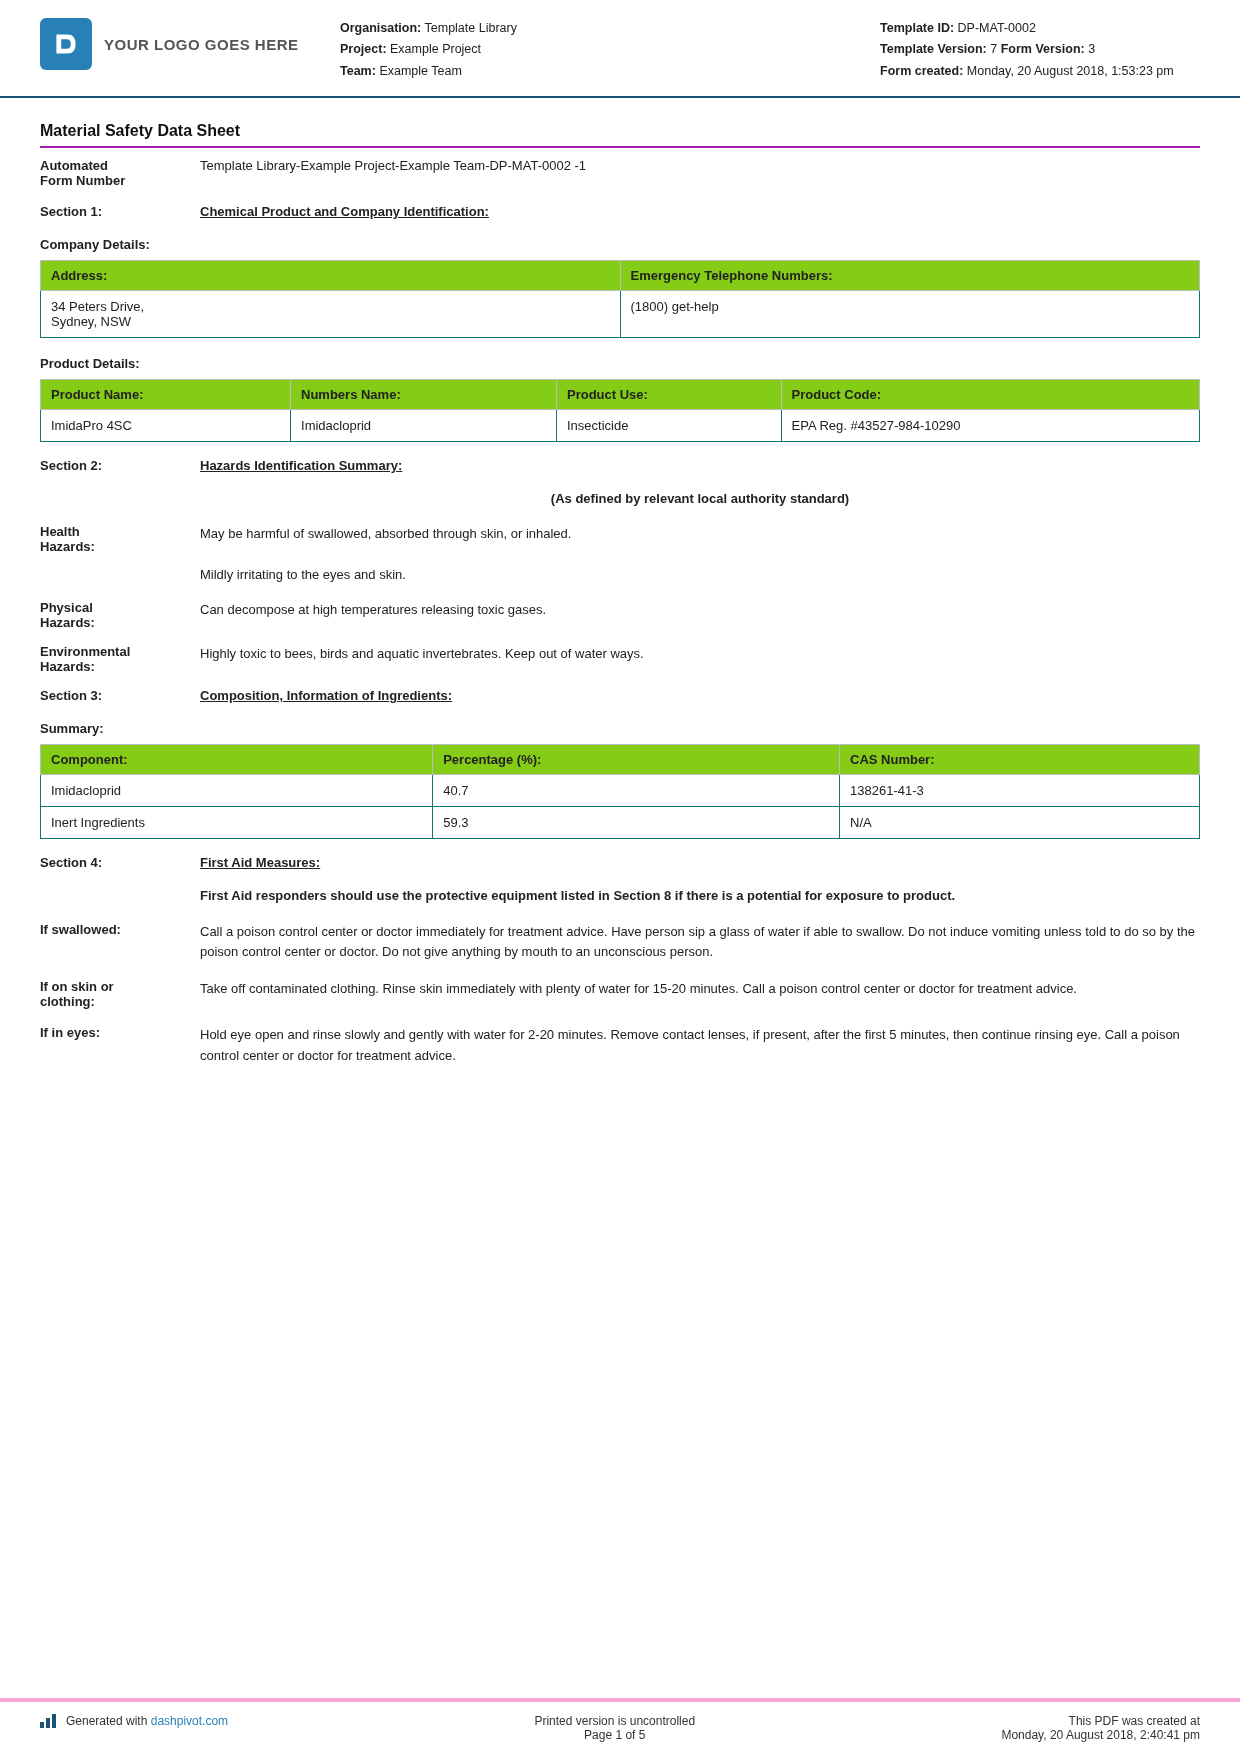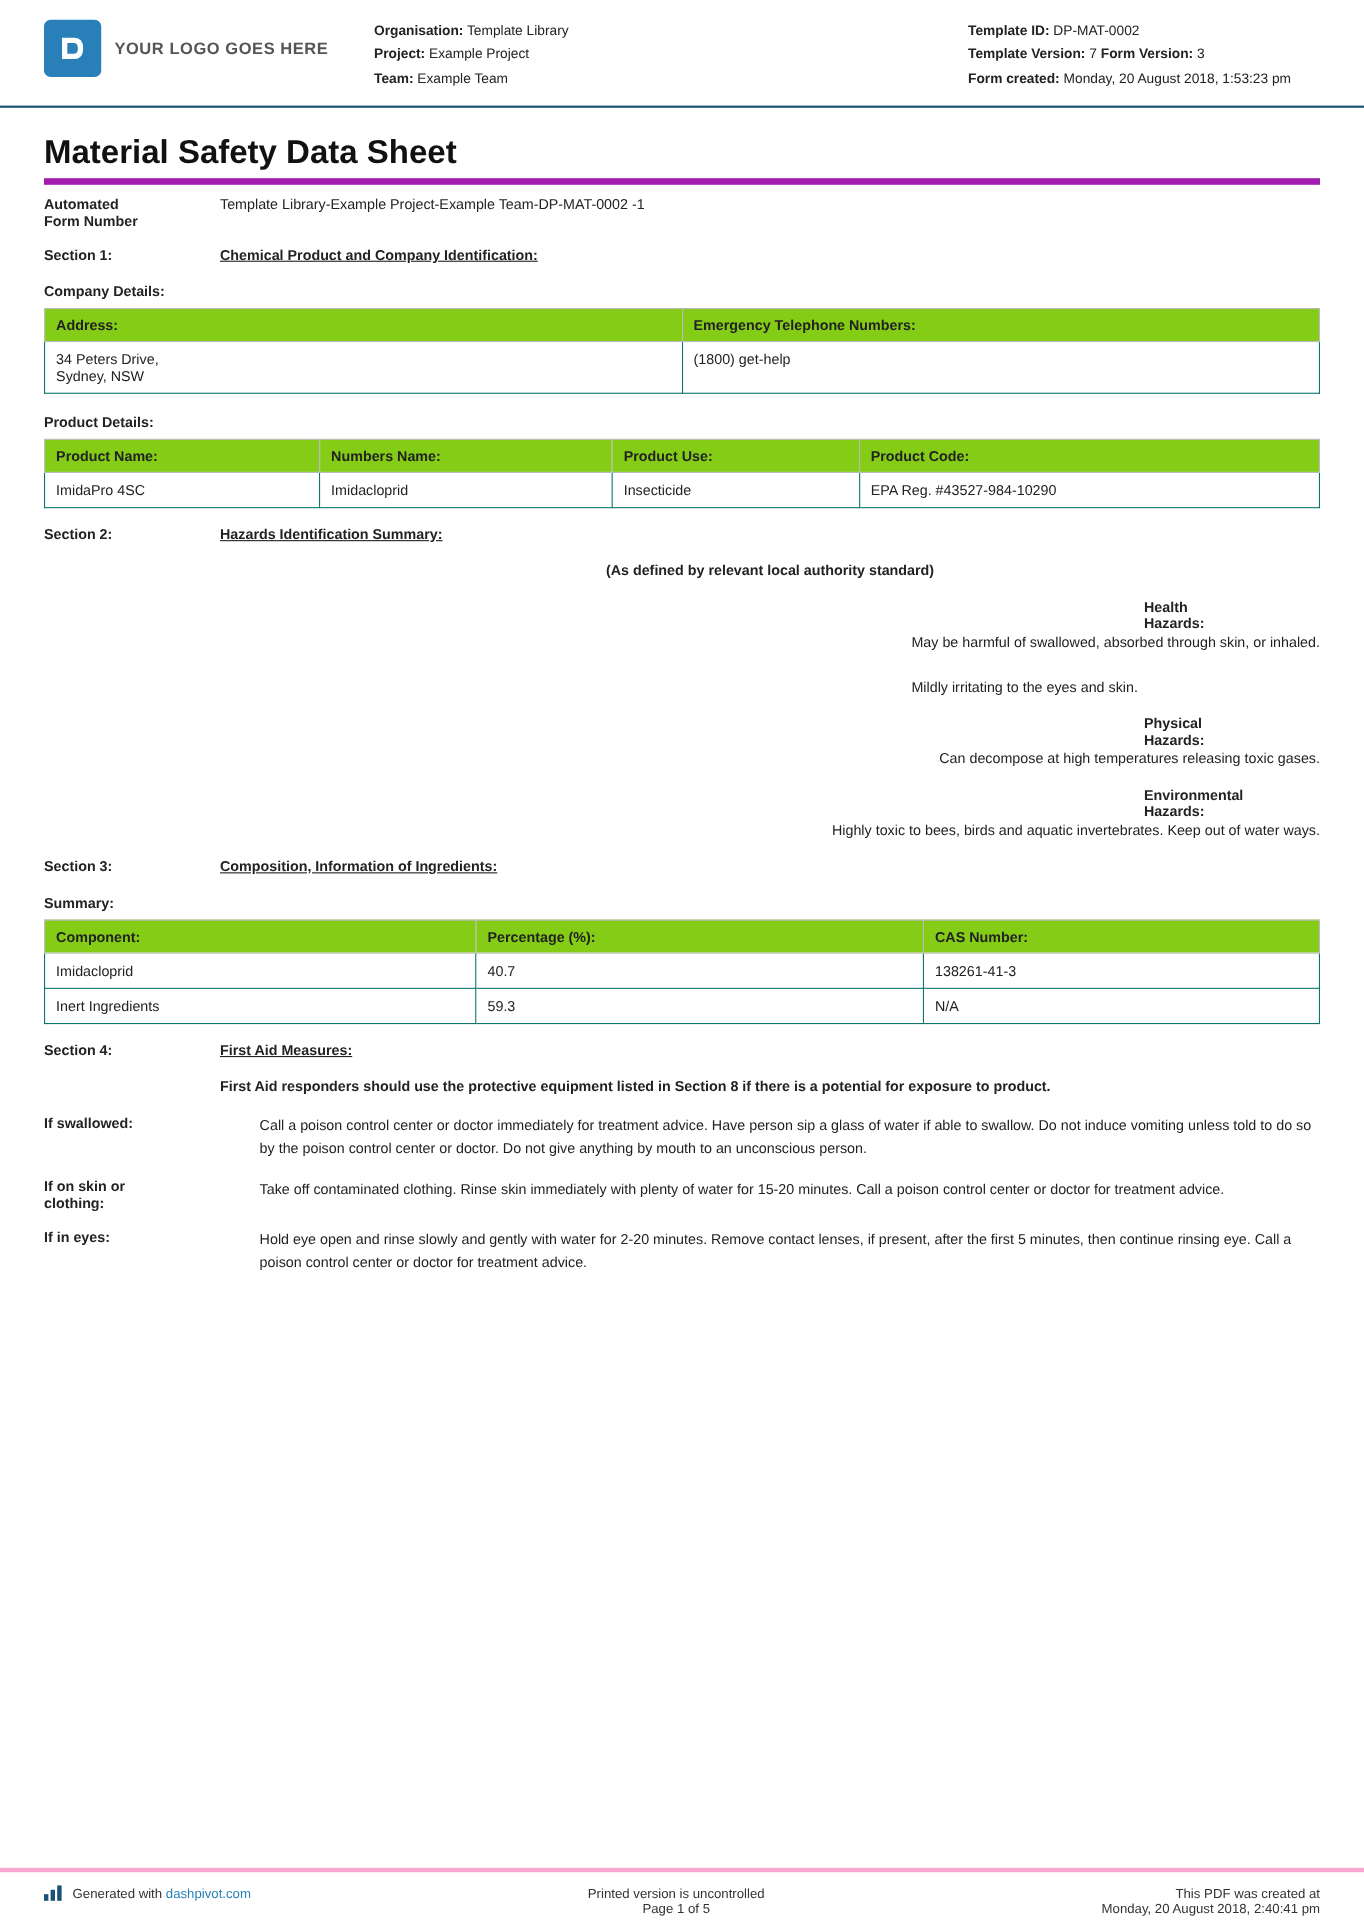"Material Safety Data Sheet" .doc-title { border-bottom: 6px solid #a21caf -> 2px solid #a21caf; font-size: 30px -> 16px }
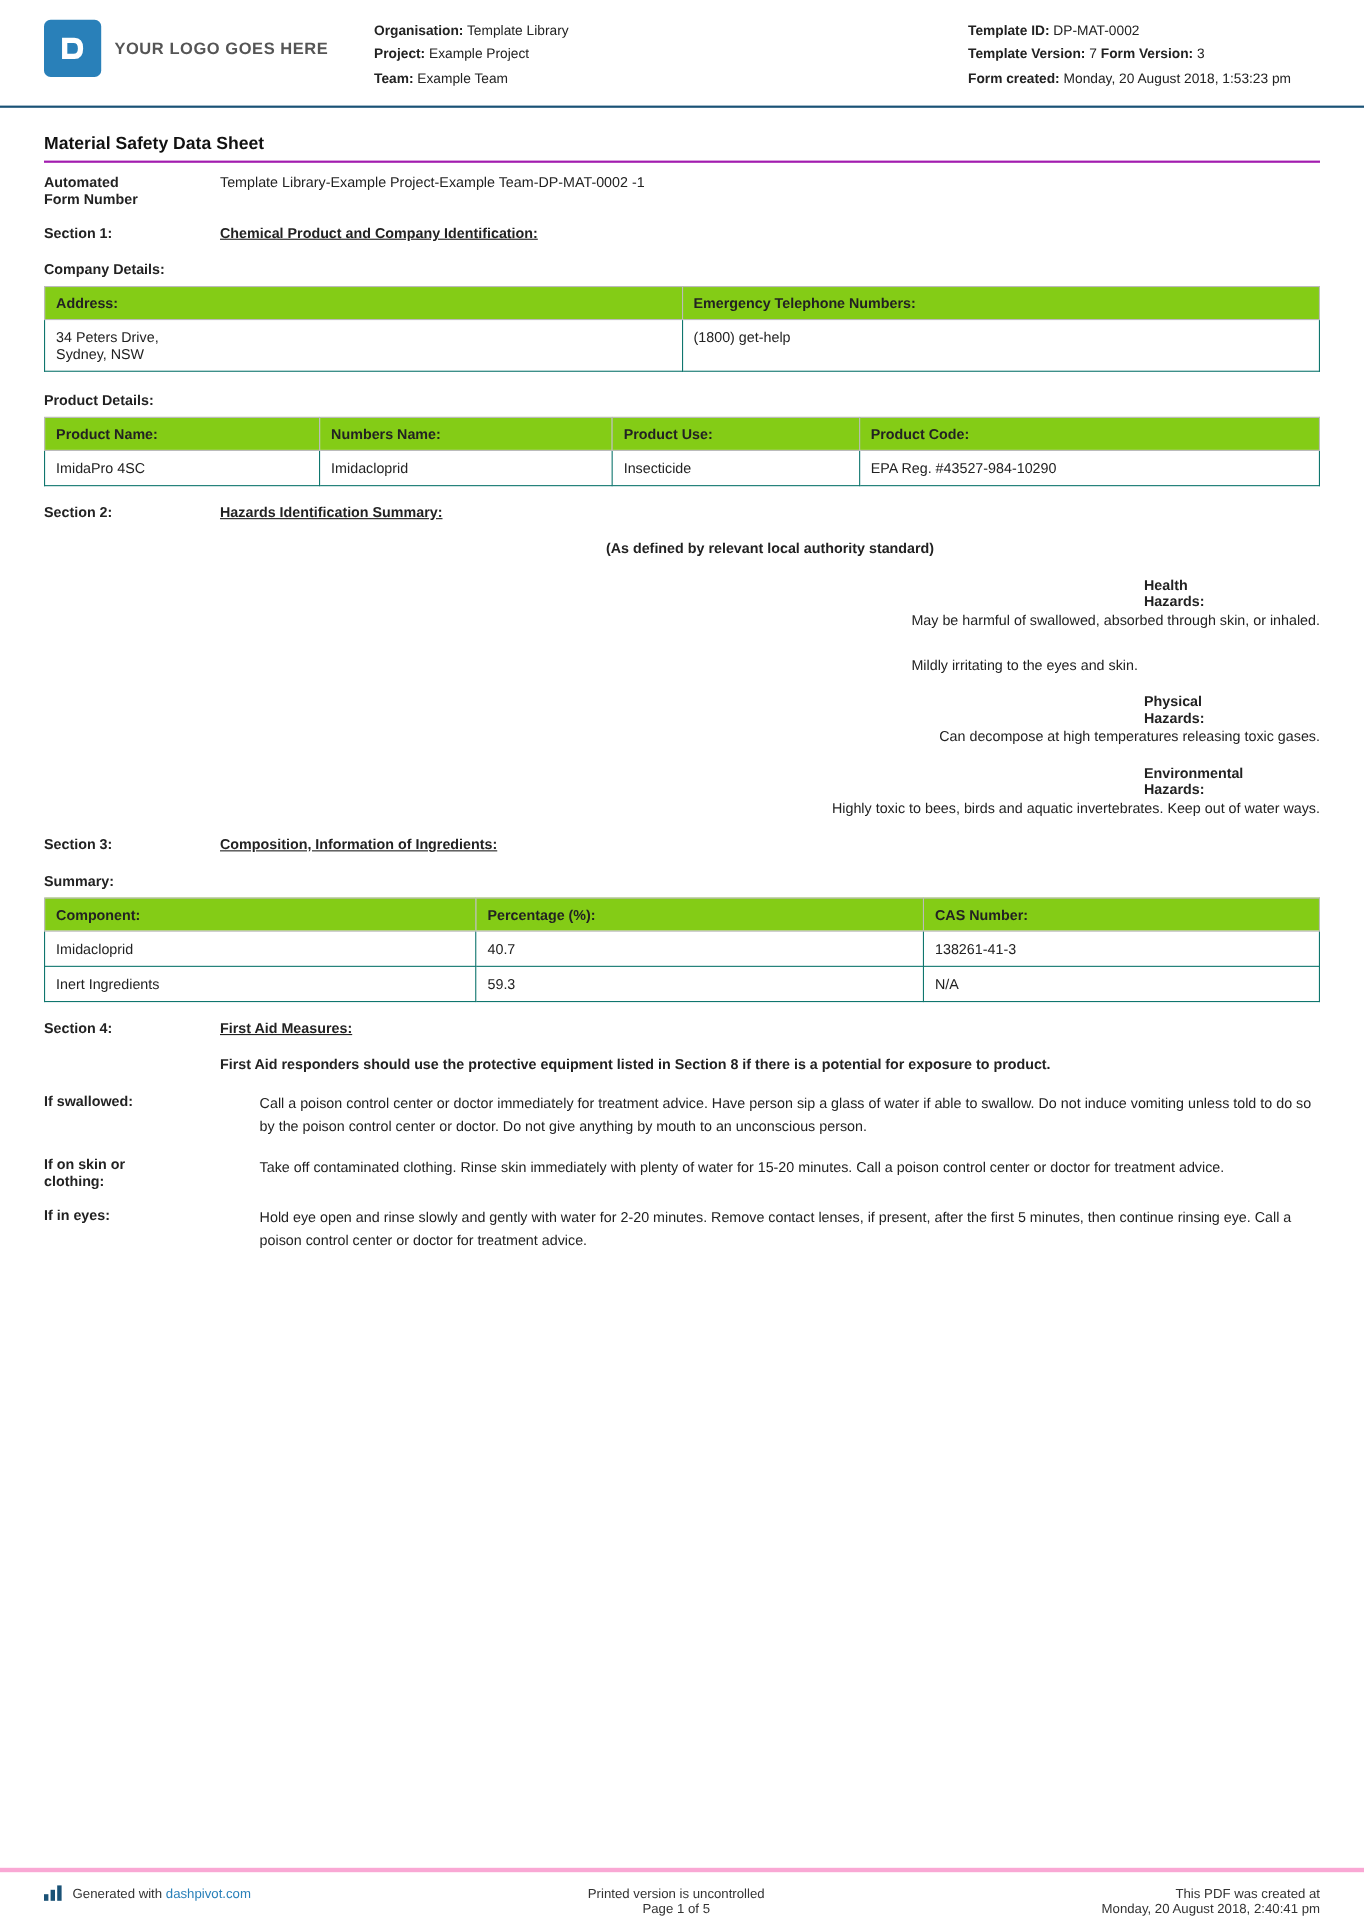"Health" .hazard-row { align-items: flex-end -> flex-start; flex-direction: column -> none }
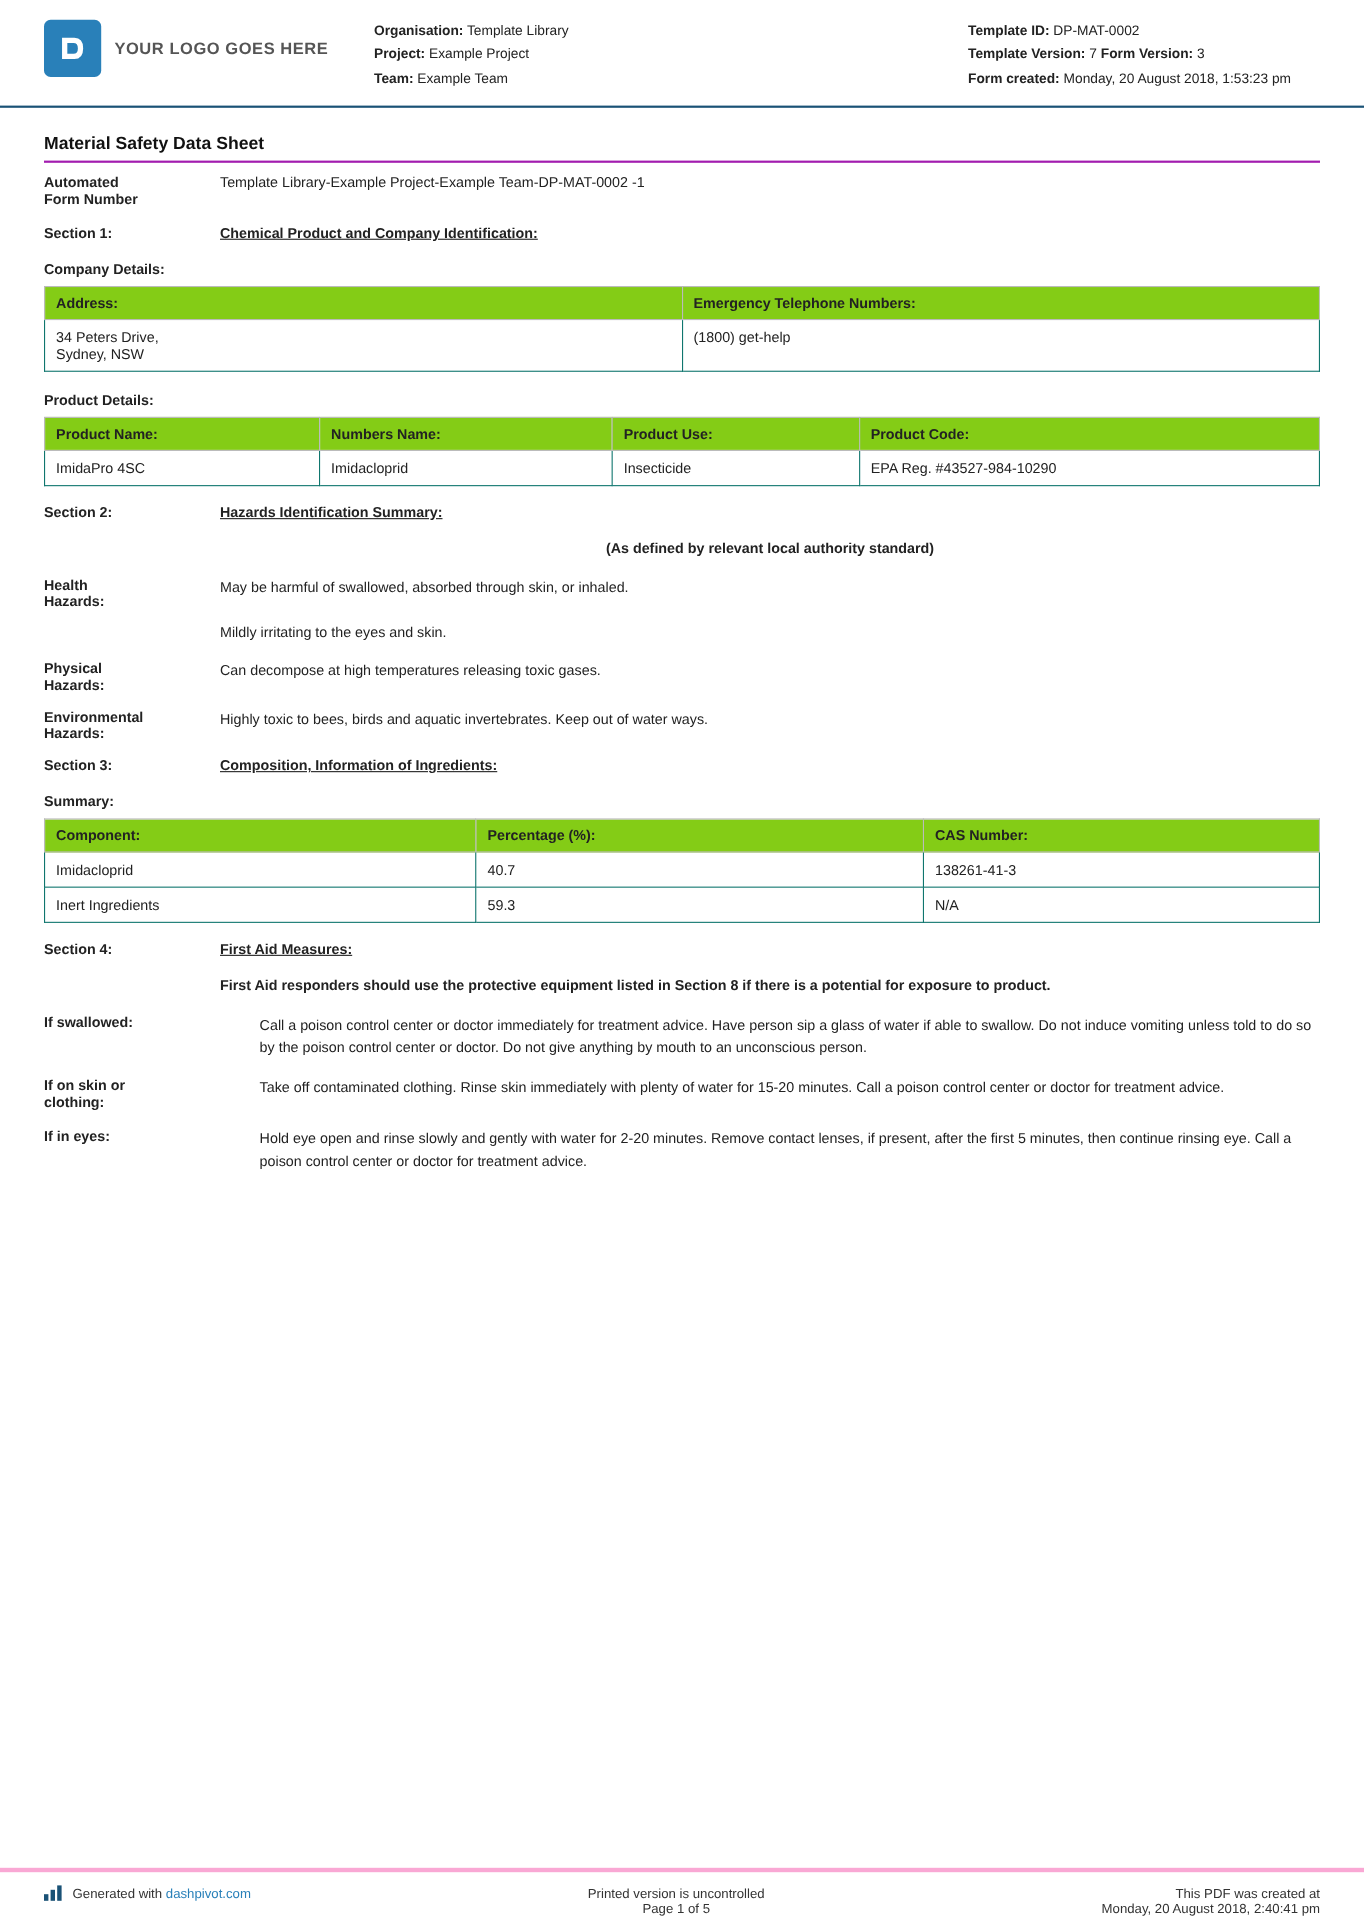"If swallowed:" .firstaid-row { gap: 36px -> none }
